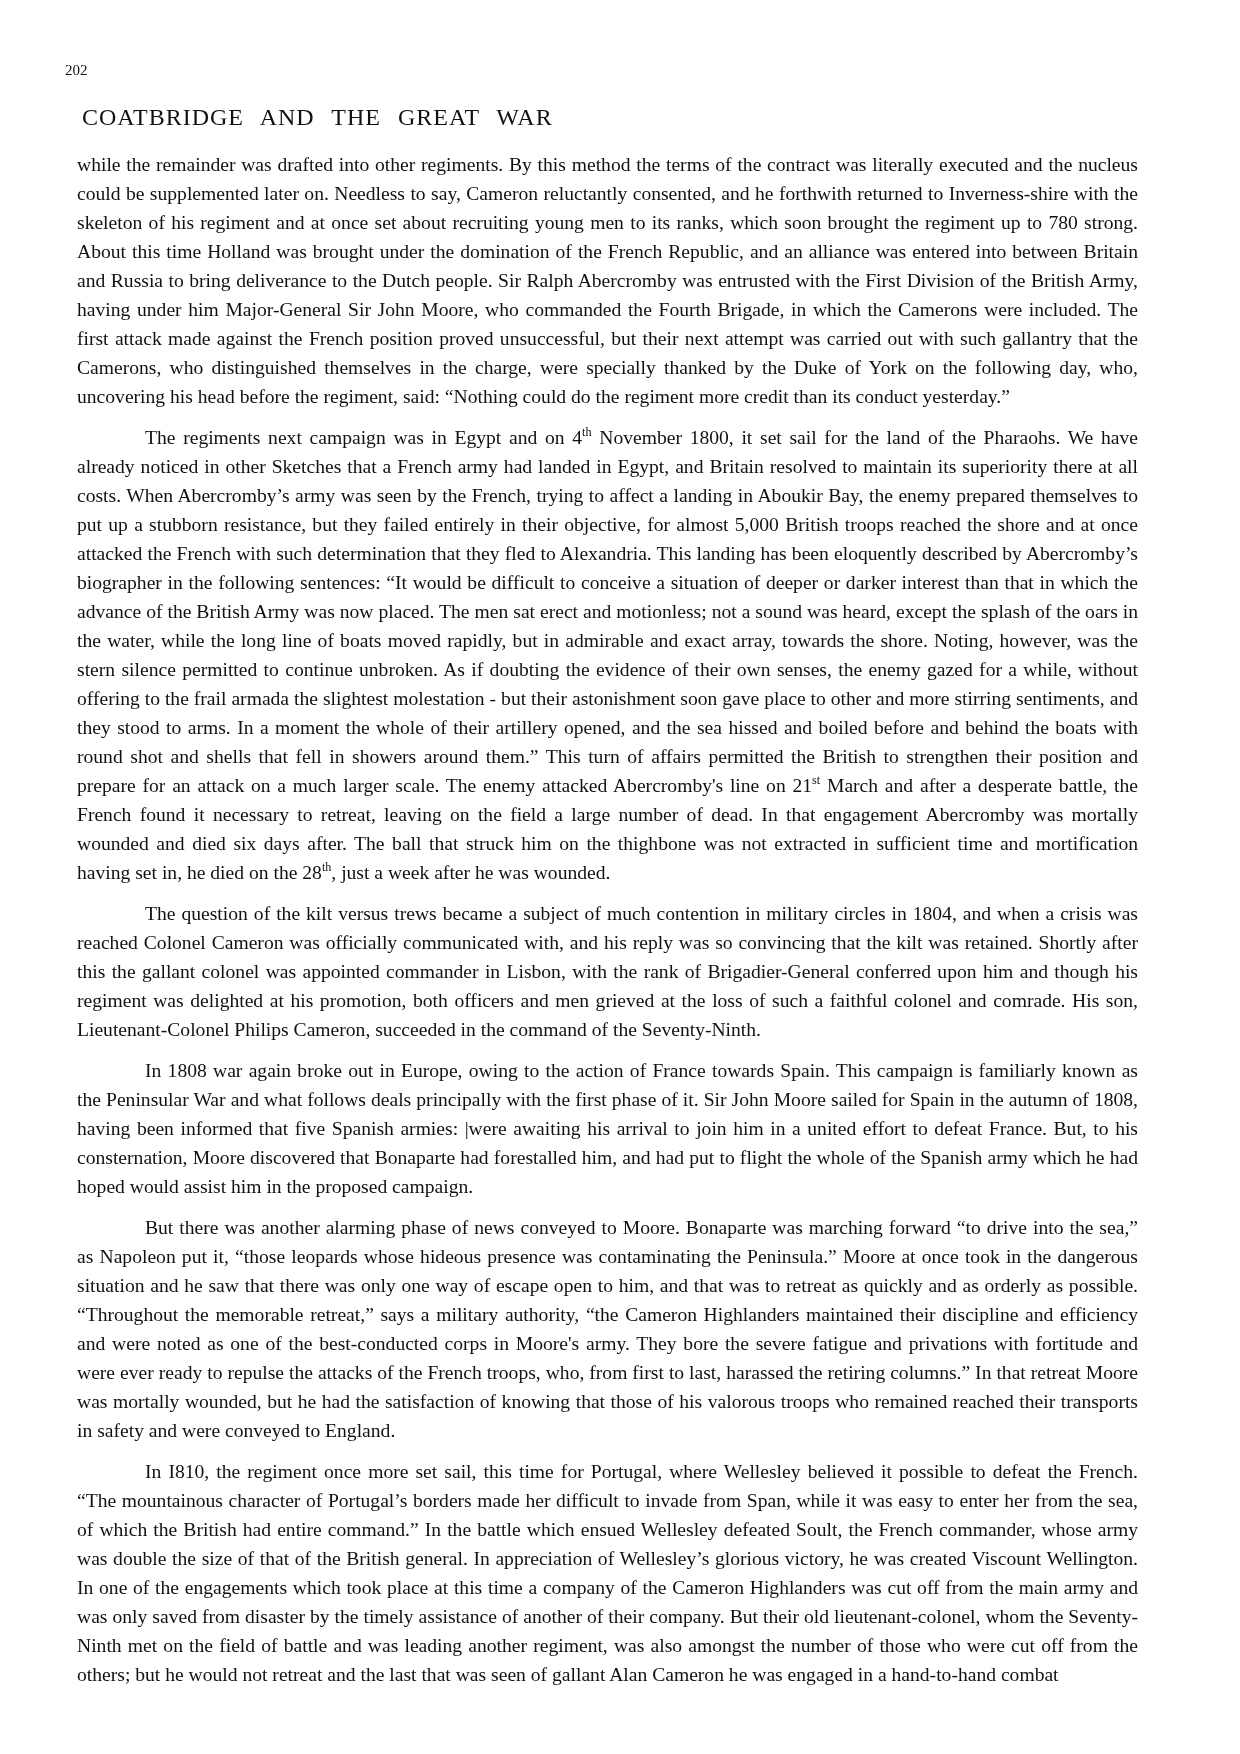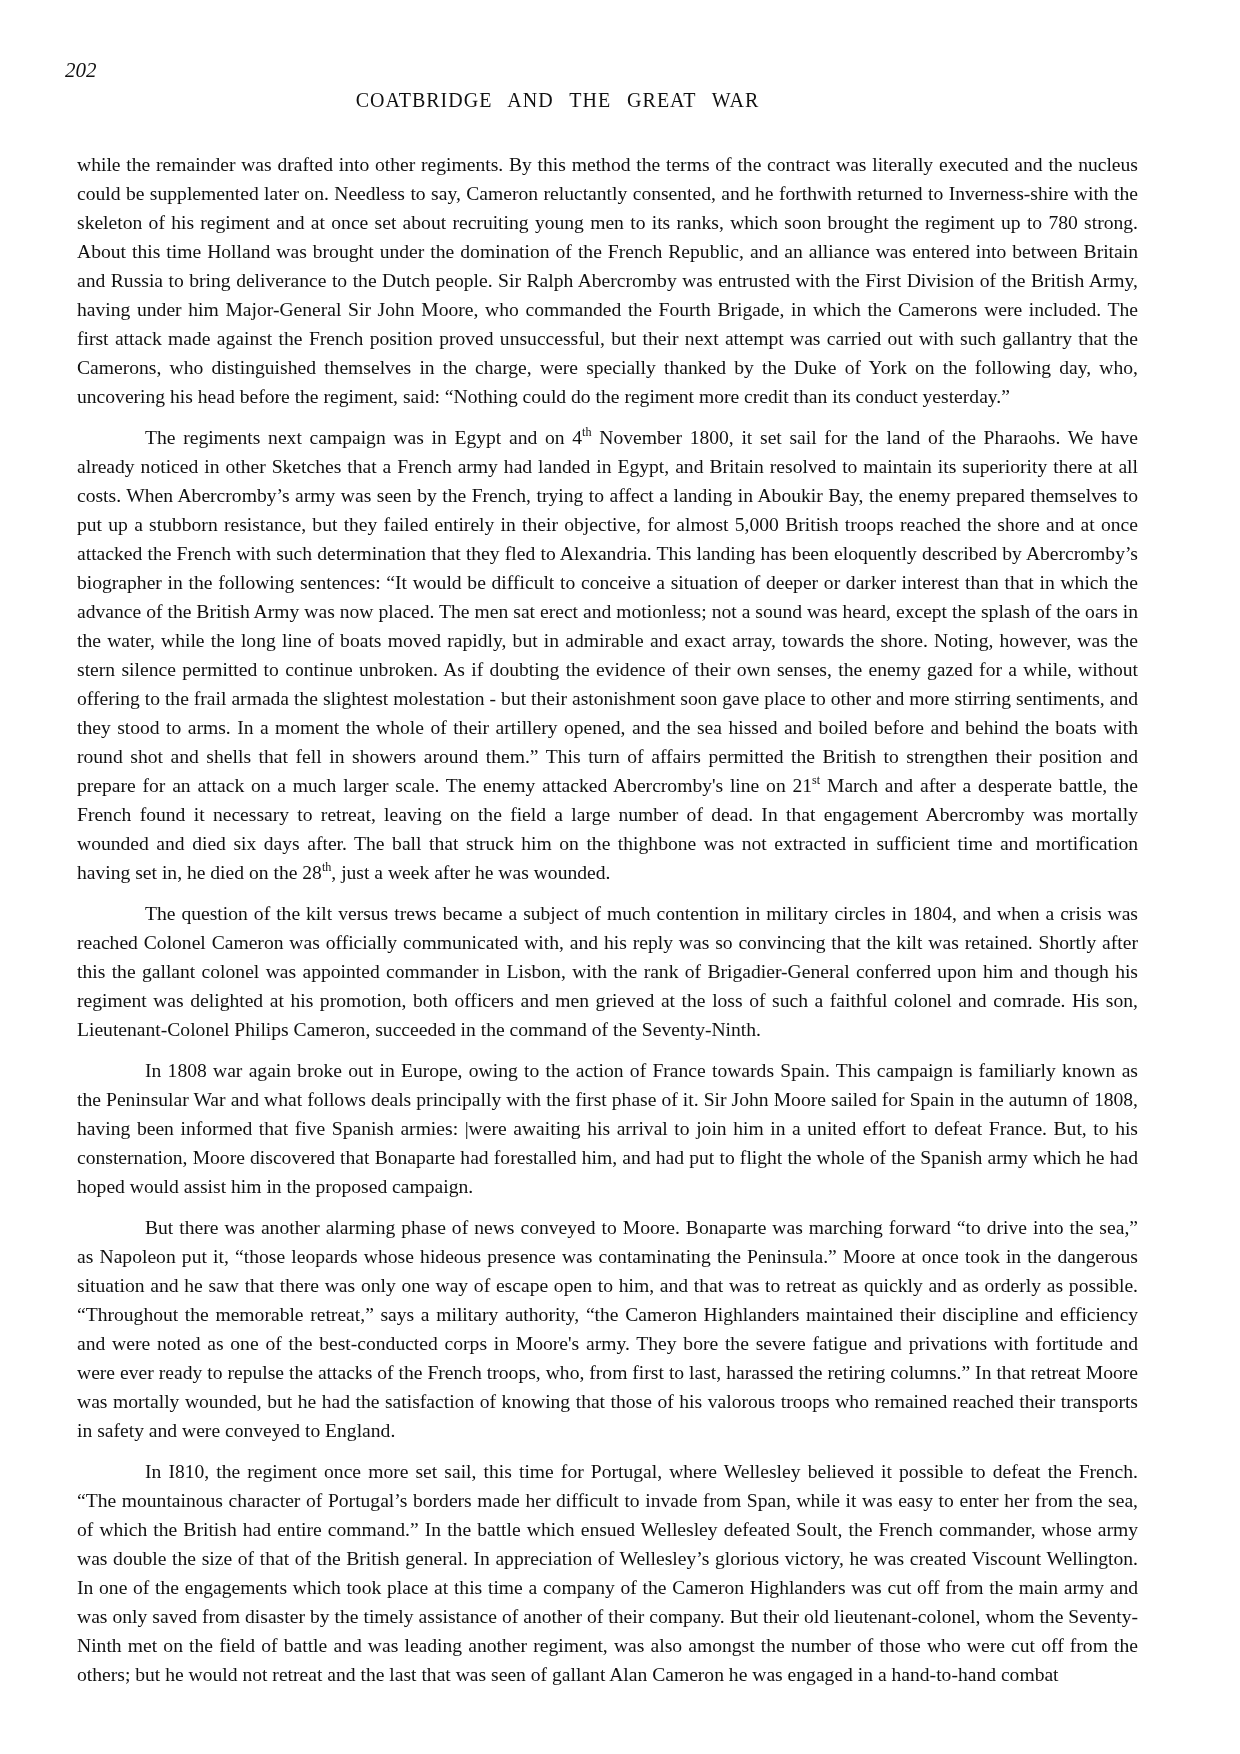"202" .page-number { font-size: 21px -> 15px; font-style: italic -> none }
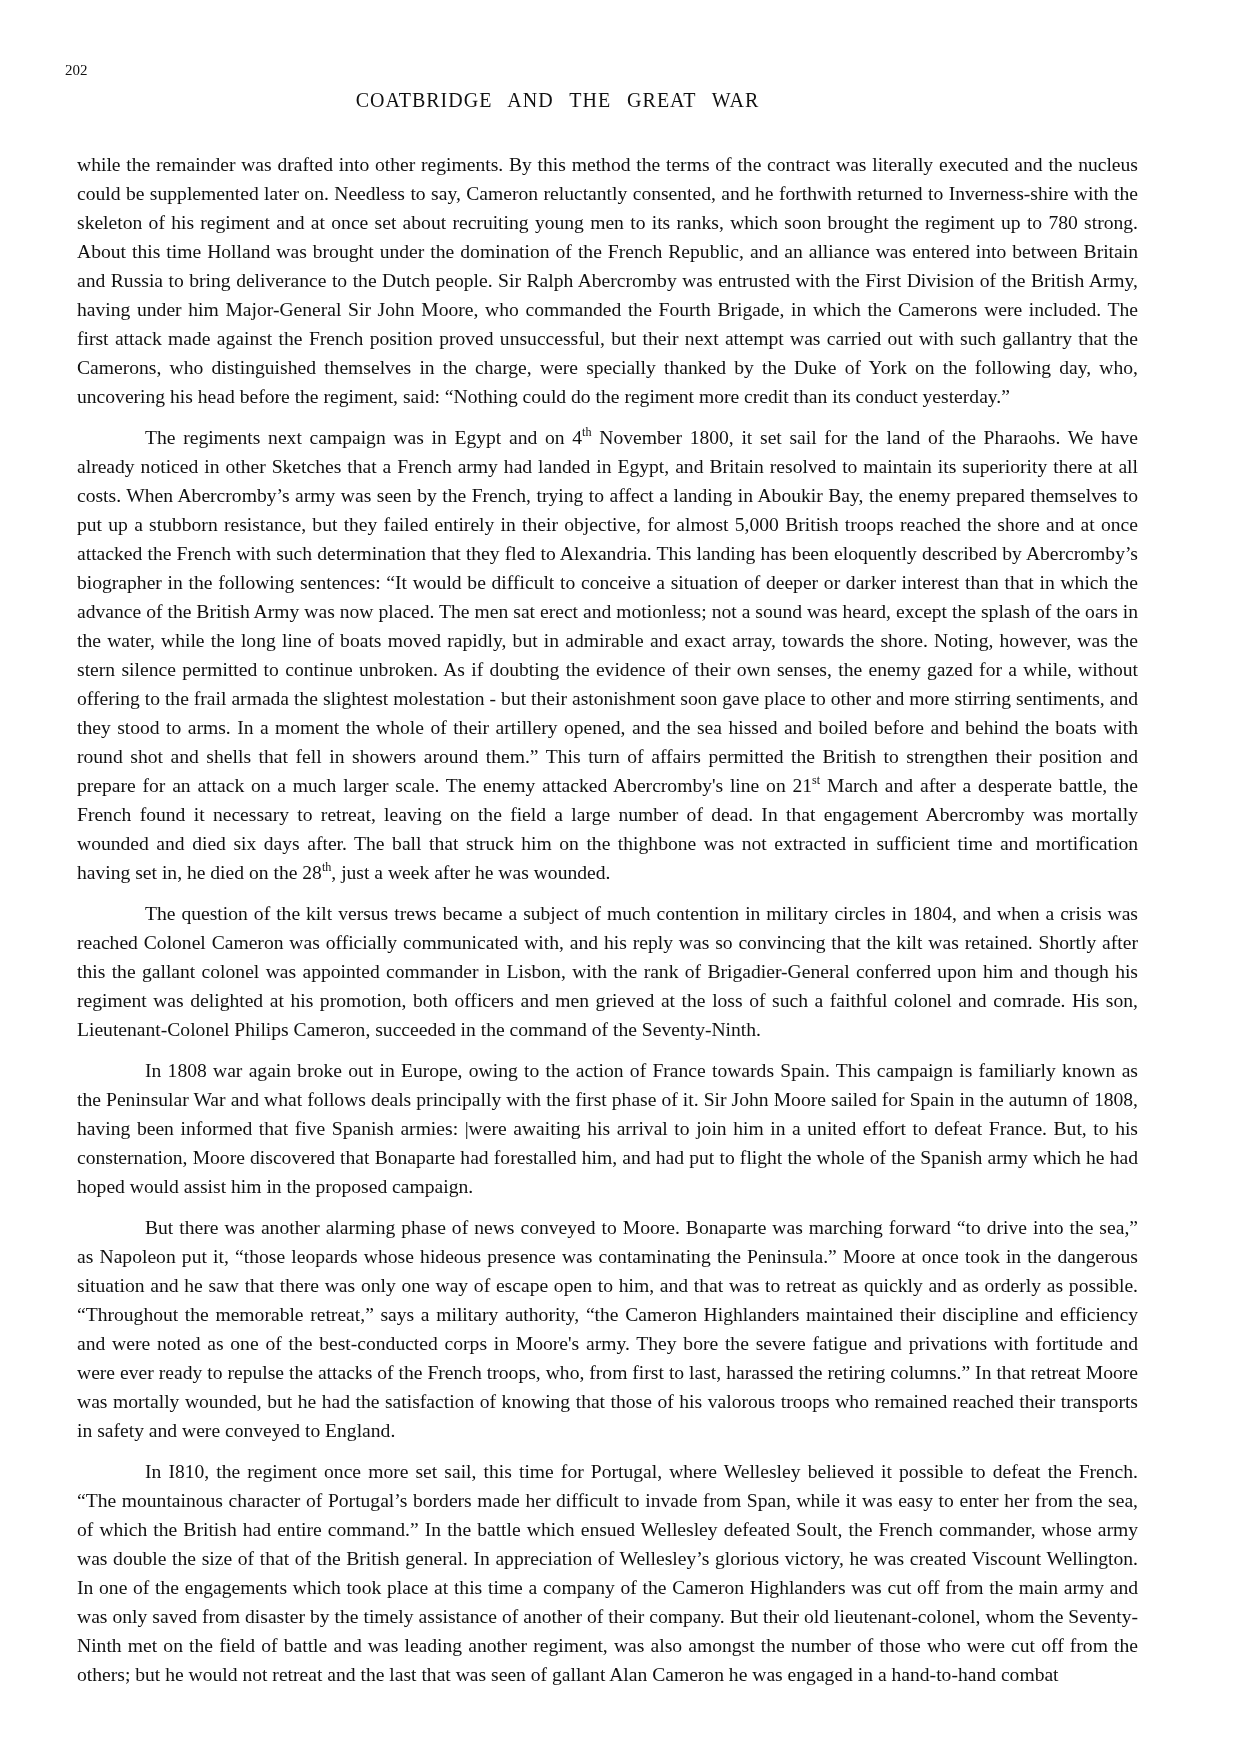"COATBRIDGE AND THE GREAT WAR" .doc-title { font-size: 20px -> 24px; margin: 0 -> 17px; text-align: center -> left }
